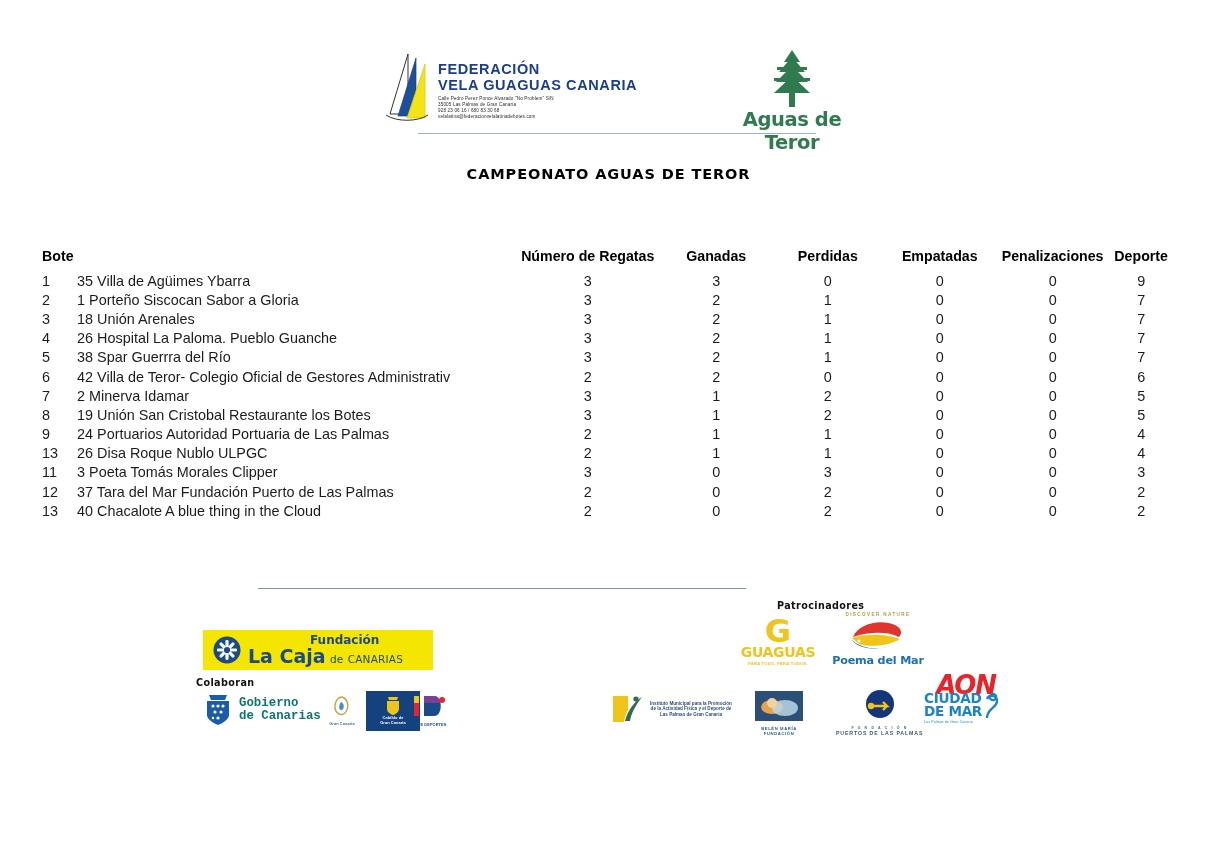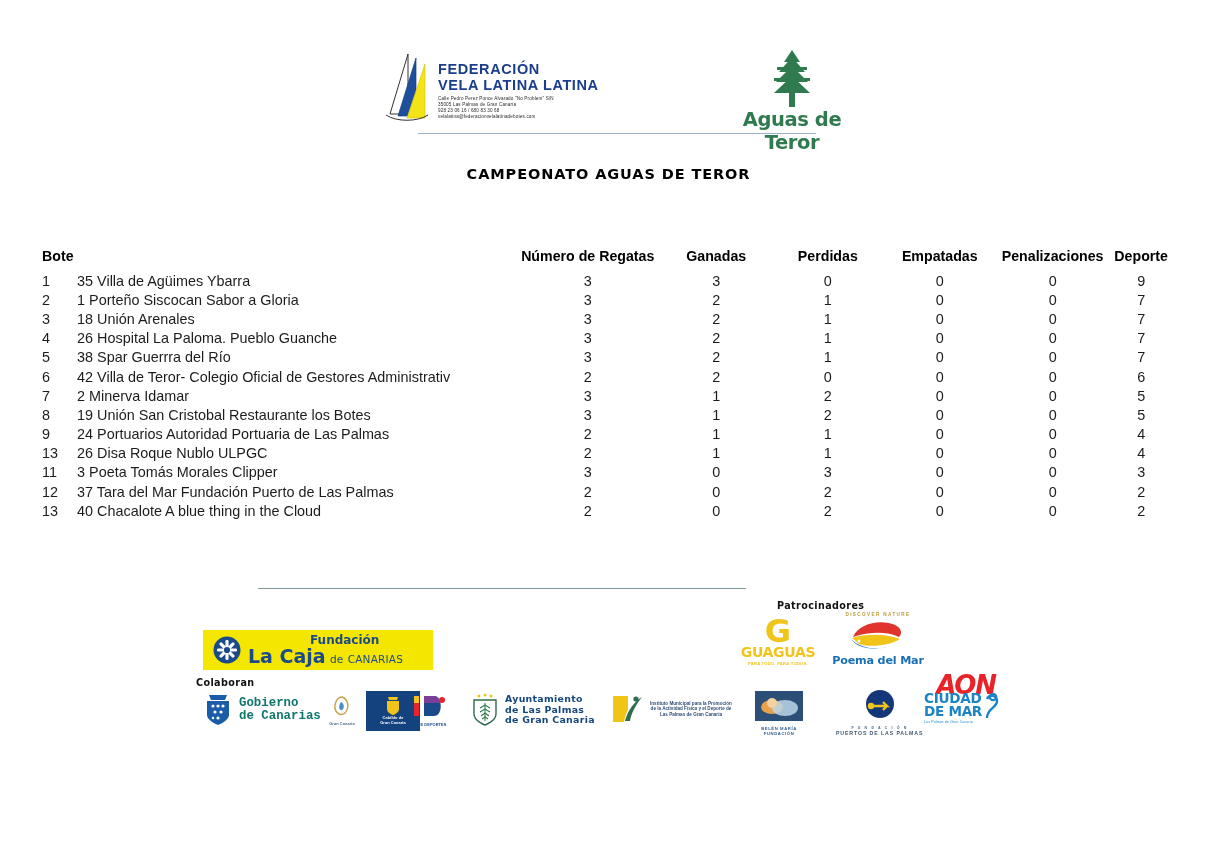"VELA LATINA LATINA" div.fvlc-line2 { text: LATINA LATINA -> GUAGUAS CANARIA }
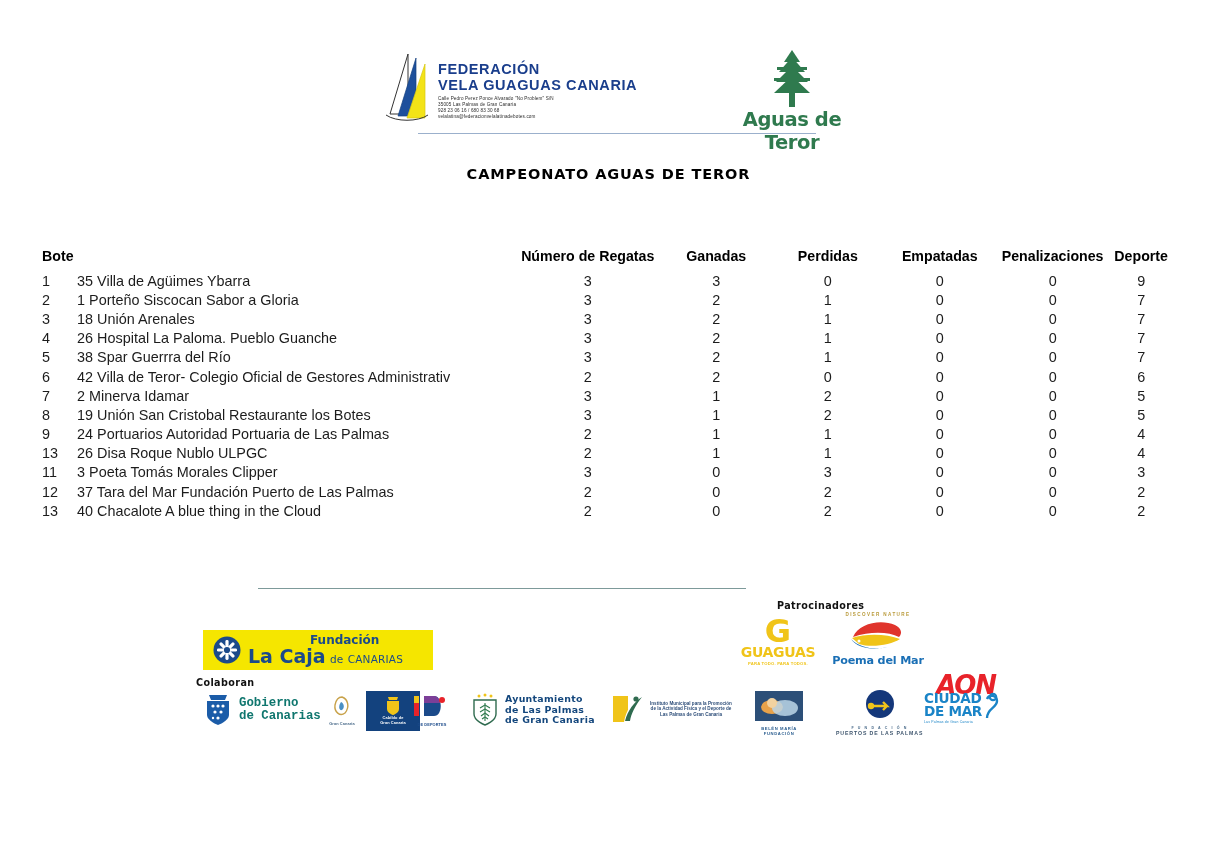"Ayuntamiento" div.ayto { html: <div> <svg> <path></path> <g> <circle></circle> <circle></circle> <circle></circle> </g> <g> <path></path> <path></path> </g> </svg> <div> <div>Ayuntamiento</div> <div>de Las Palmas</div> <div>de Gran Canaria</div> </div> </div> -> none }
